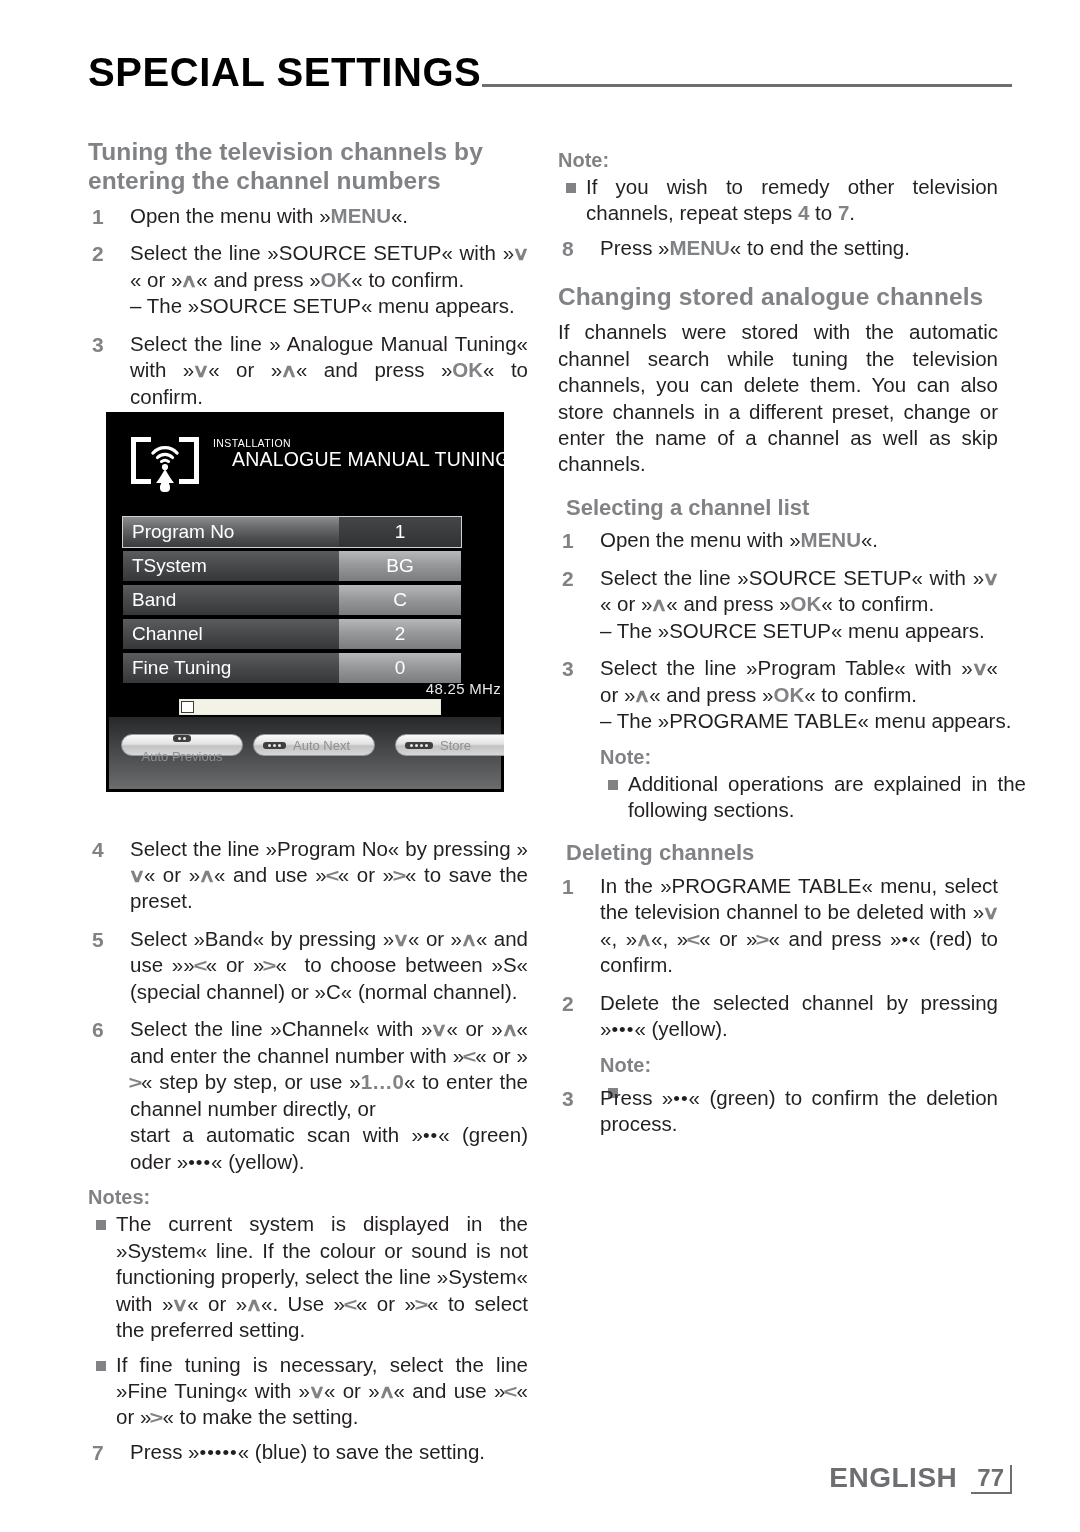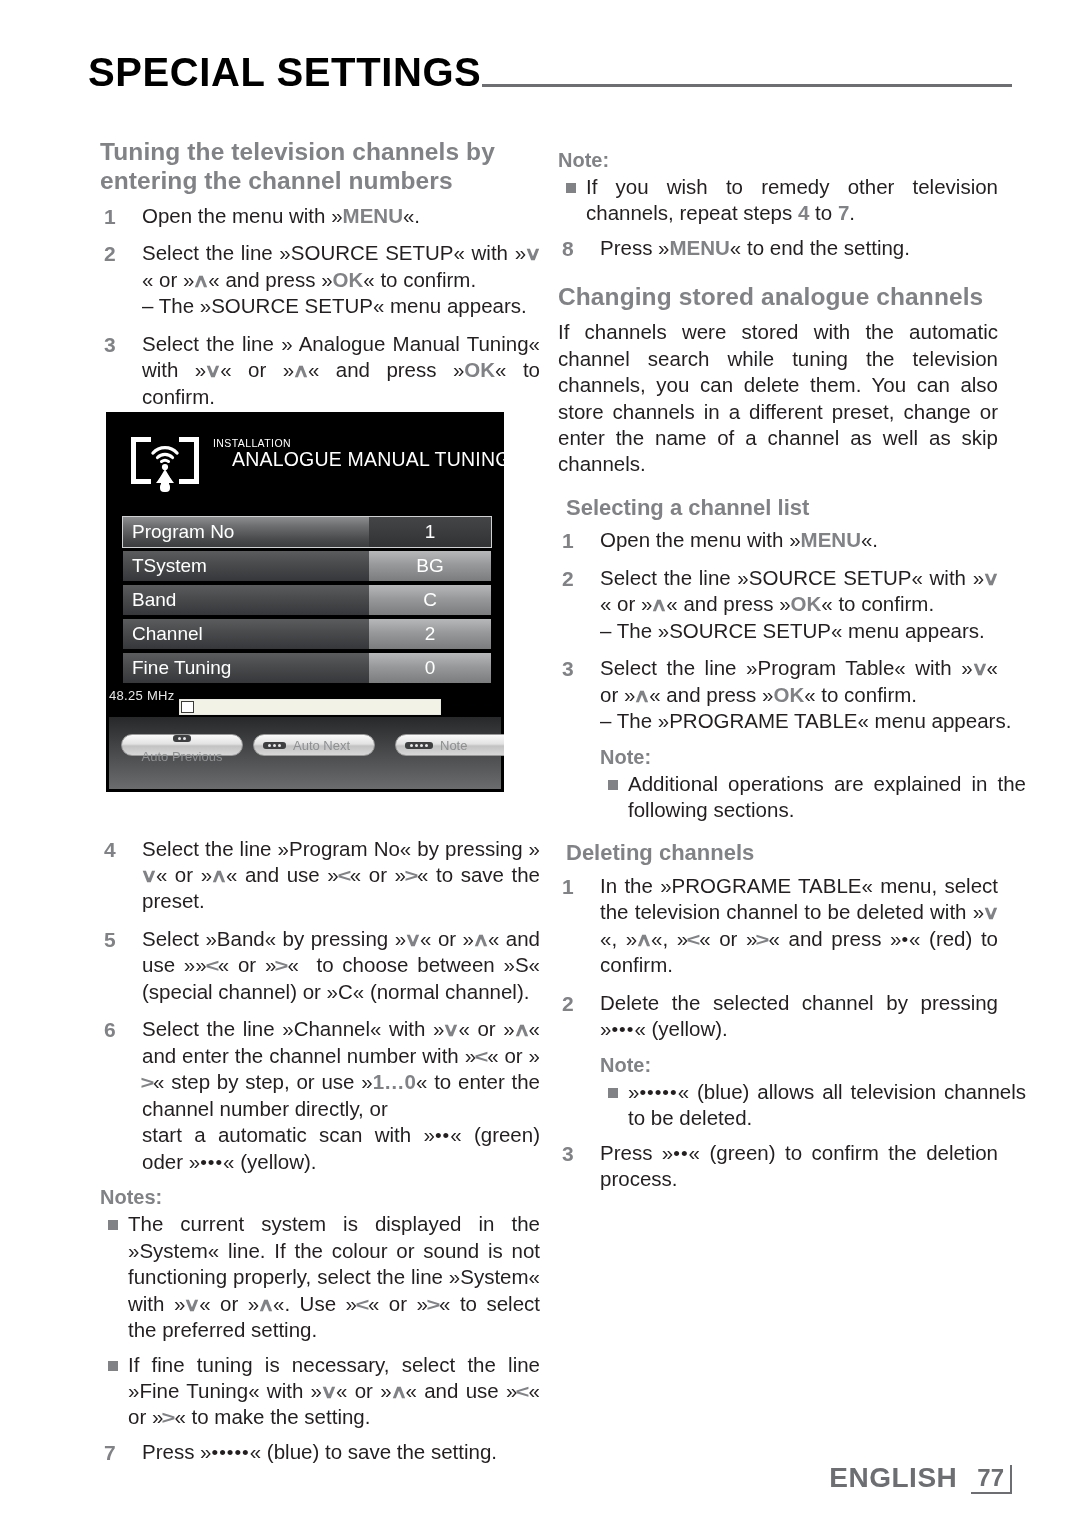"Tuning the television channels by" .col-left { left: 100px -> 88px }
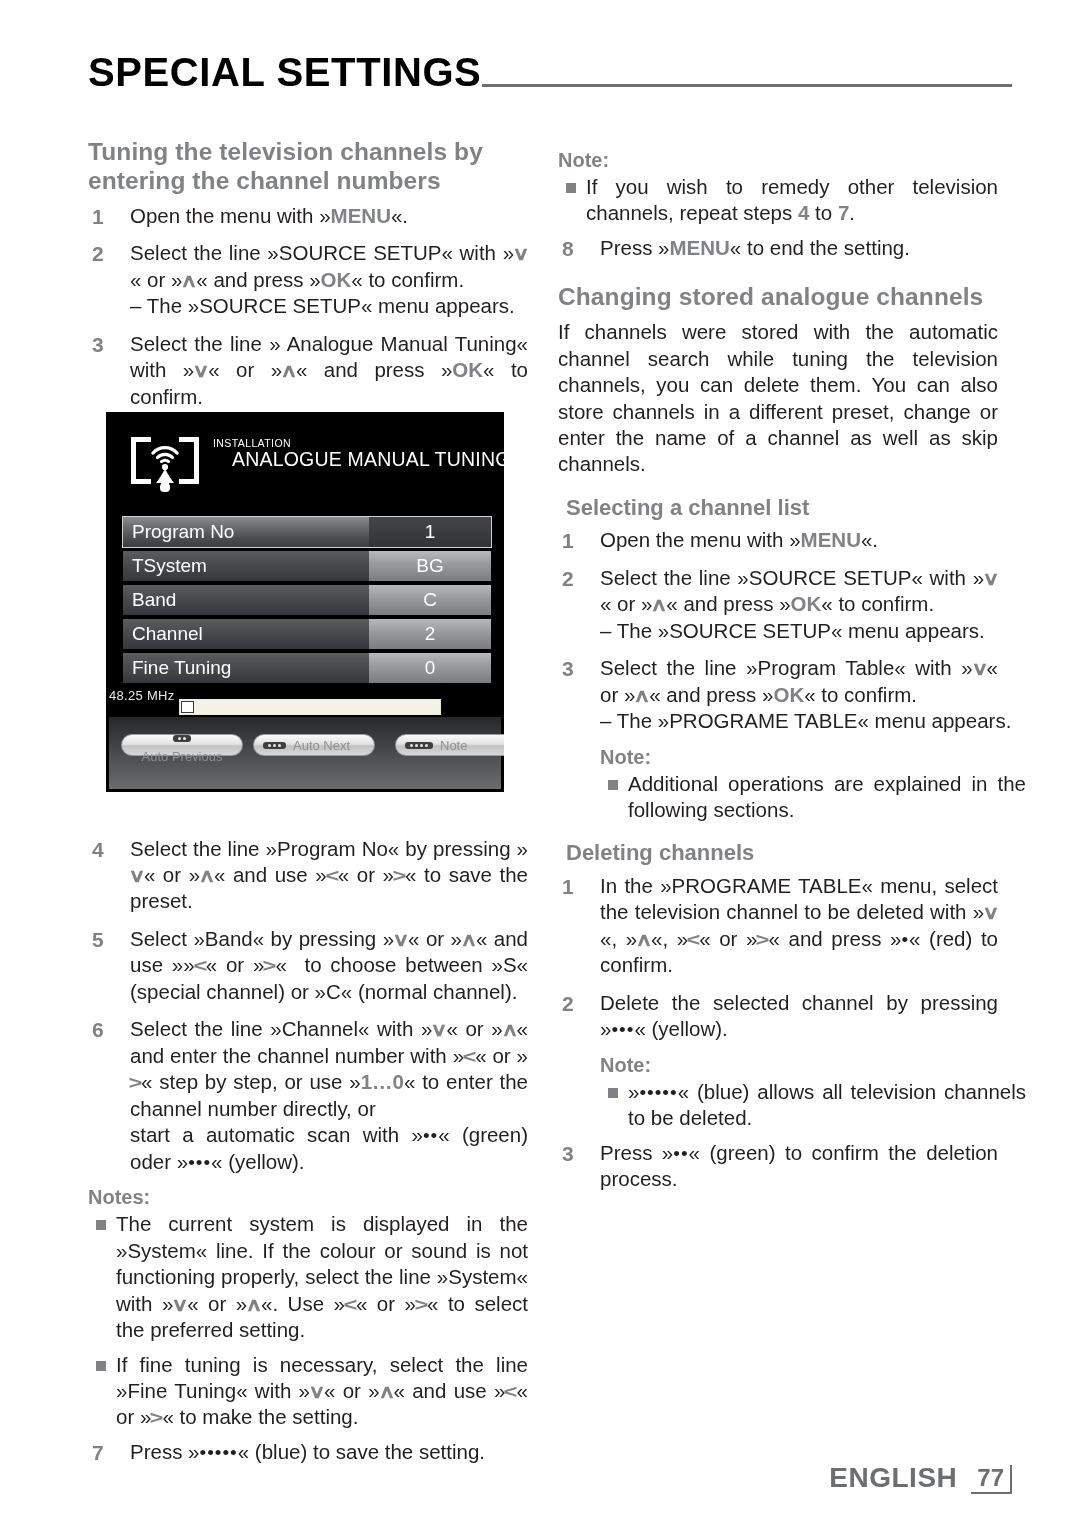"Program No" .rows { width: 368px -> 338px }
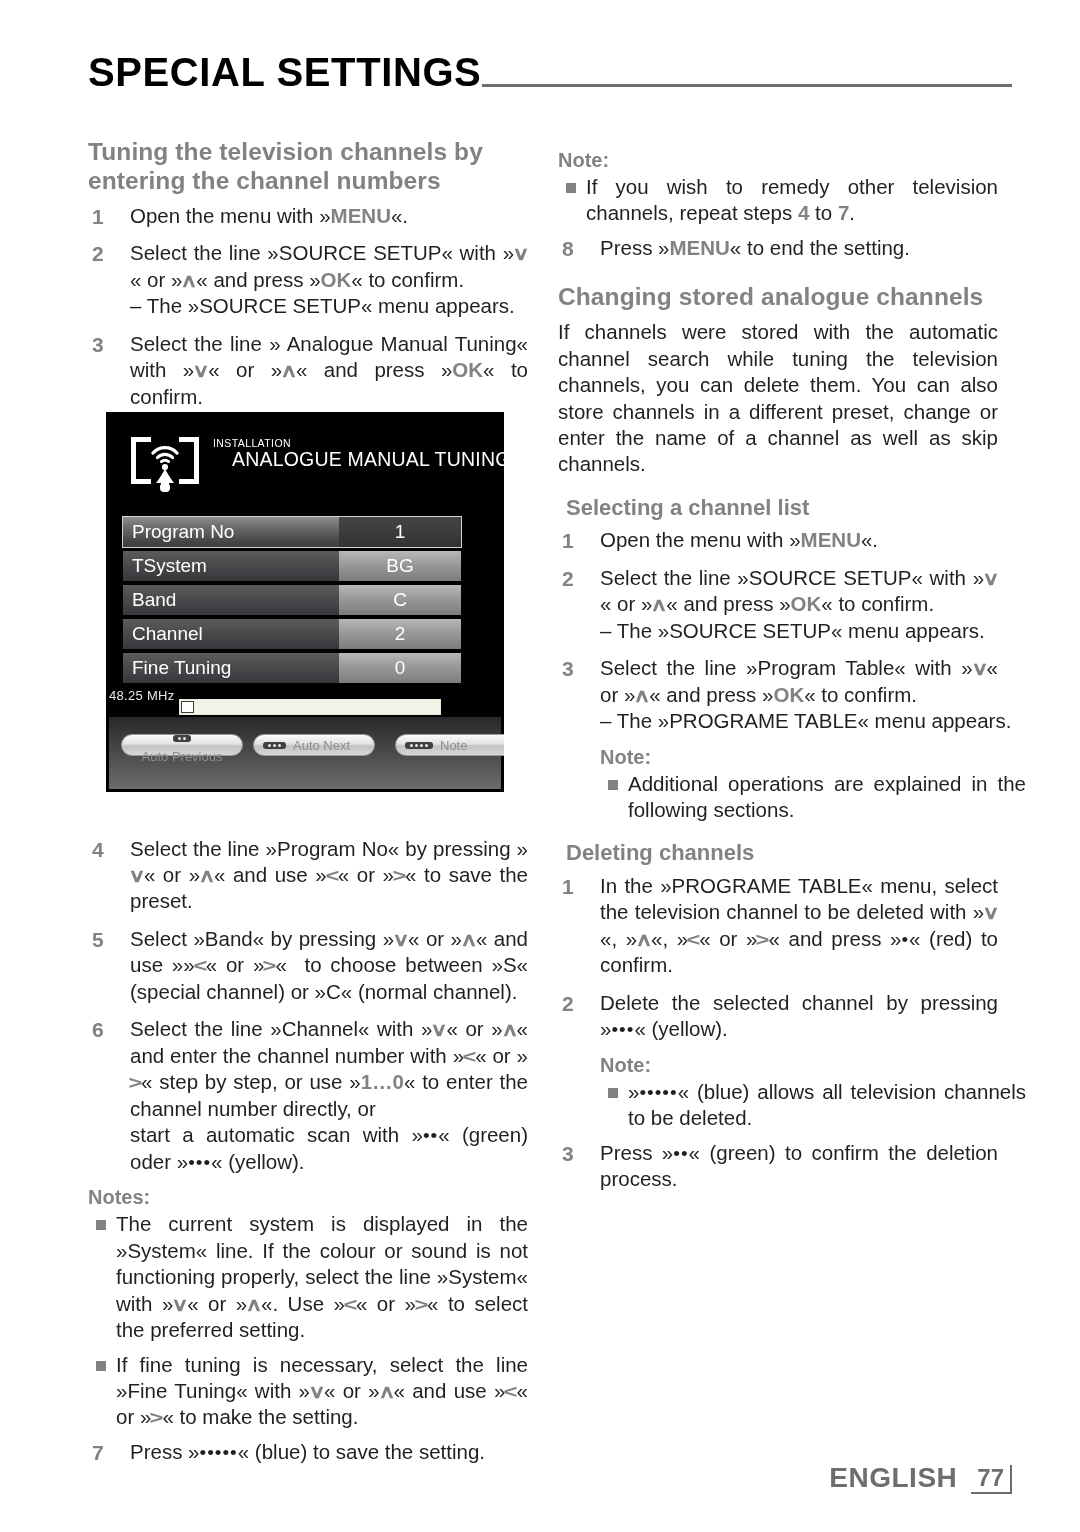"48.25 MHz" .freq { font-size: 13px -> 15px; text-align: left -> right; top: 273px -> 265px }
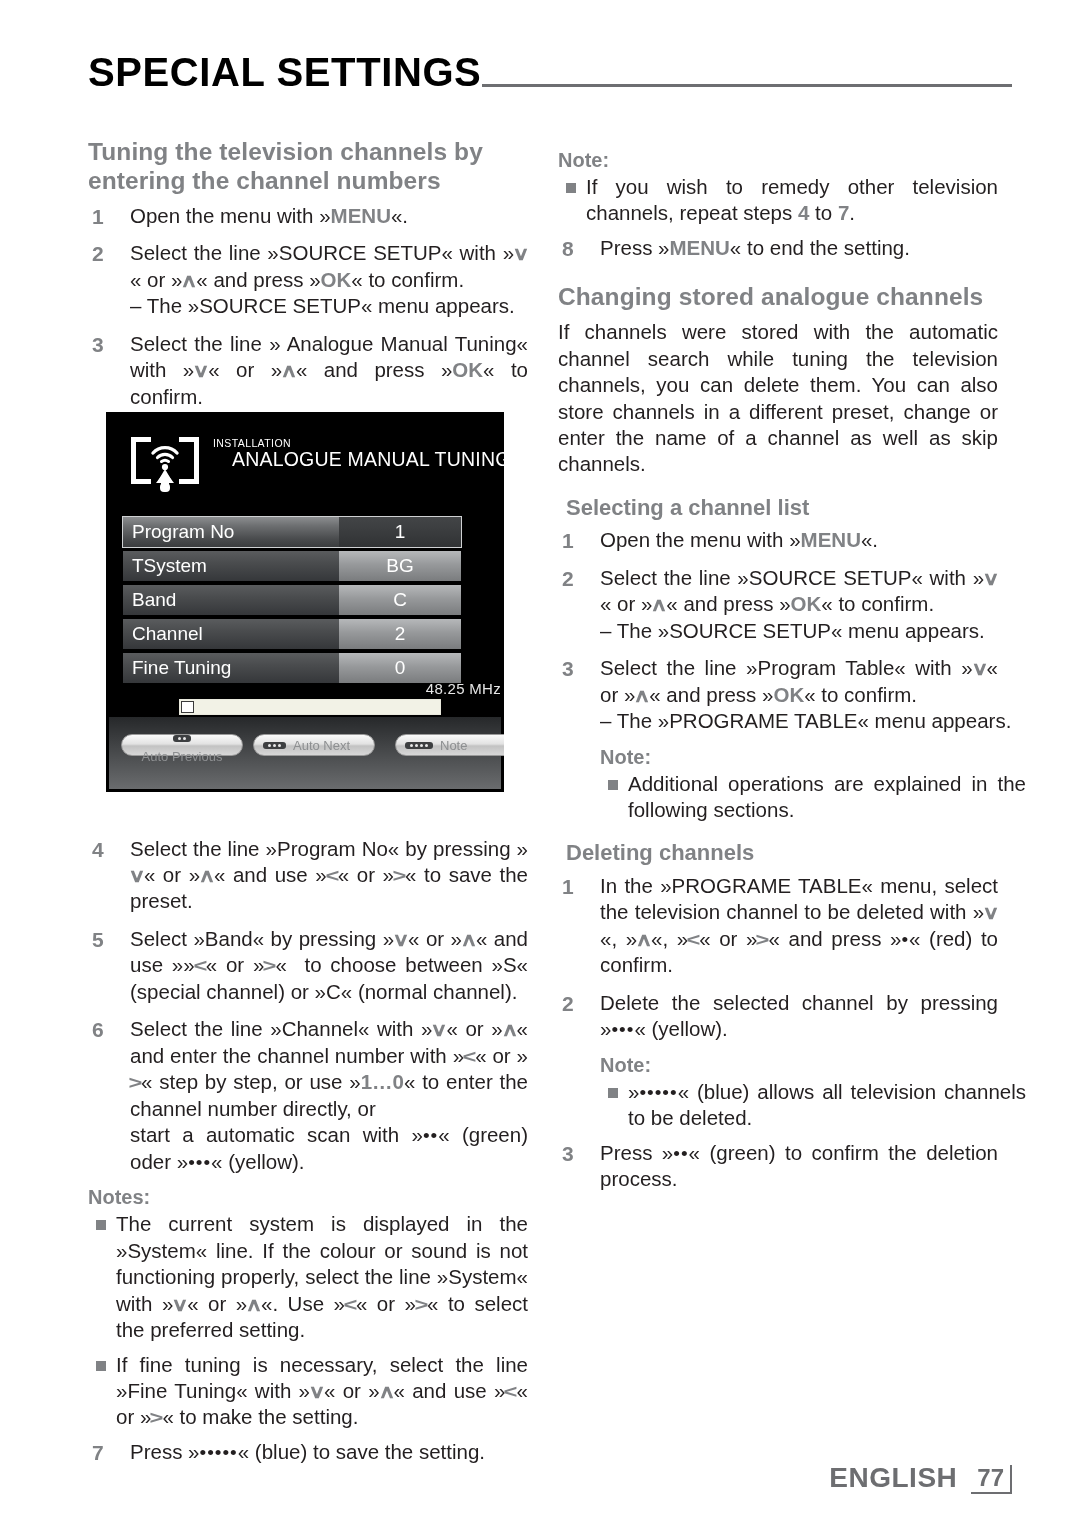"Note" span.t { text: Note -> Store }
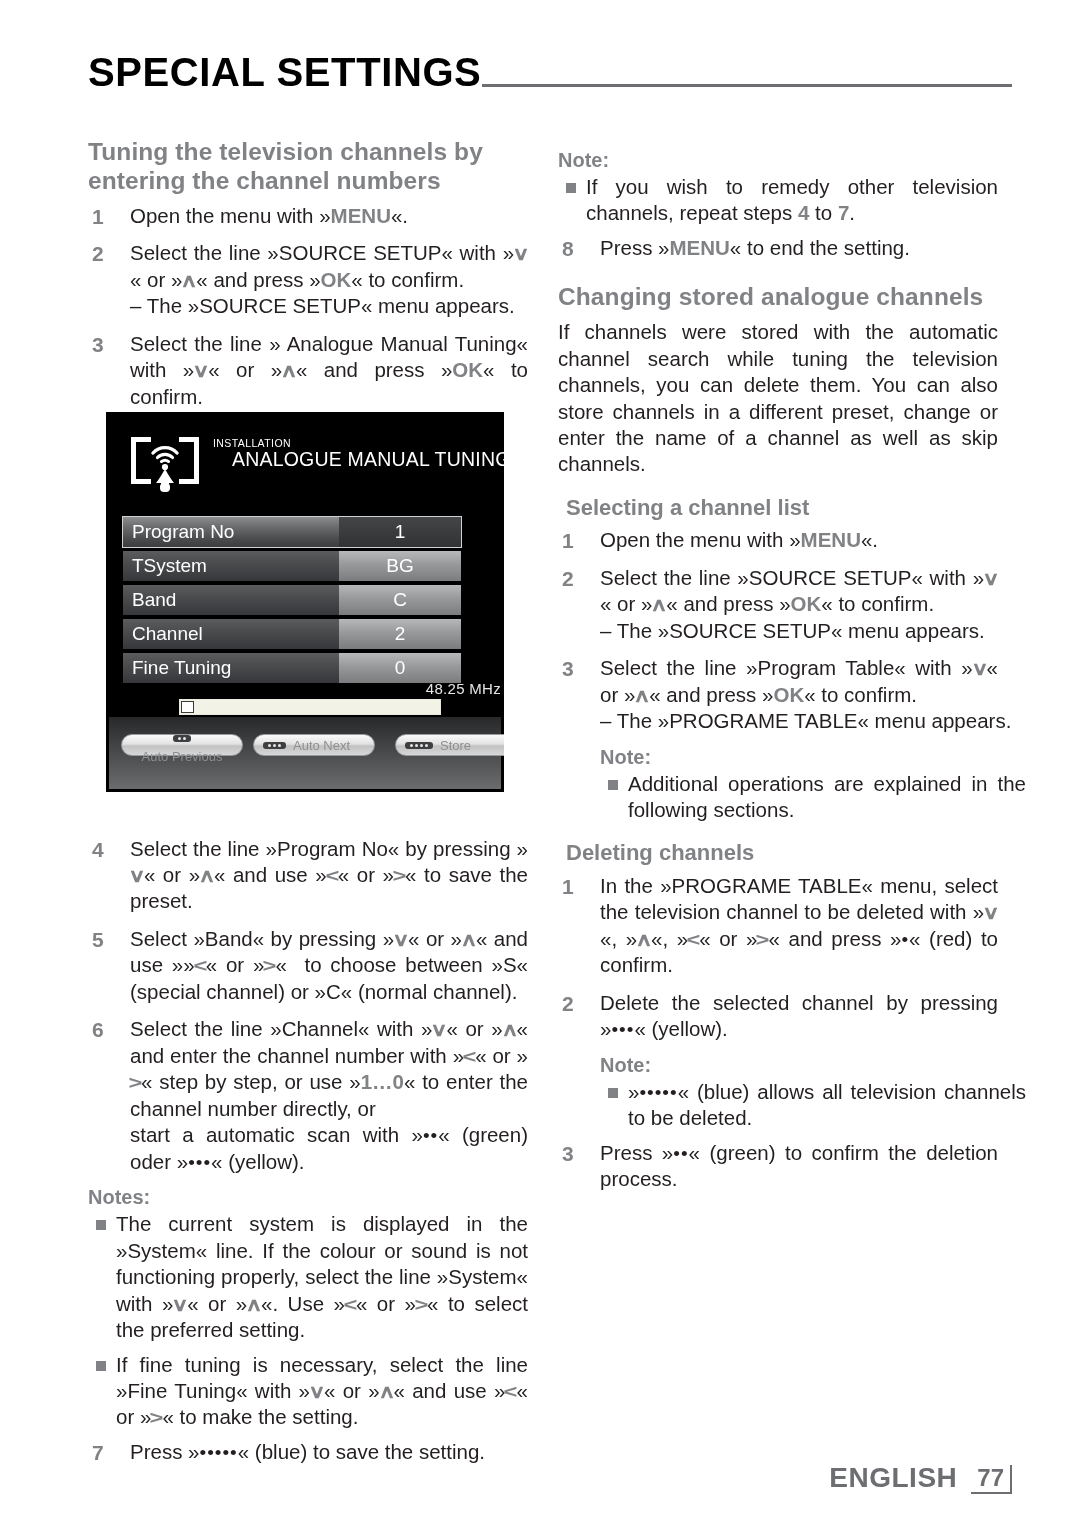"»•••••« (blue) allows all television" span { html: <span>»<span>•••••</span>« (blue) allows all television channels to be deleted.</span> -> none }
